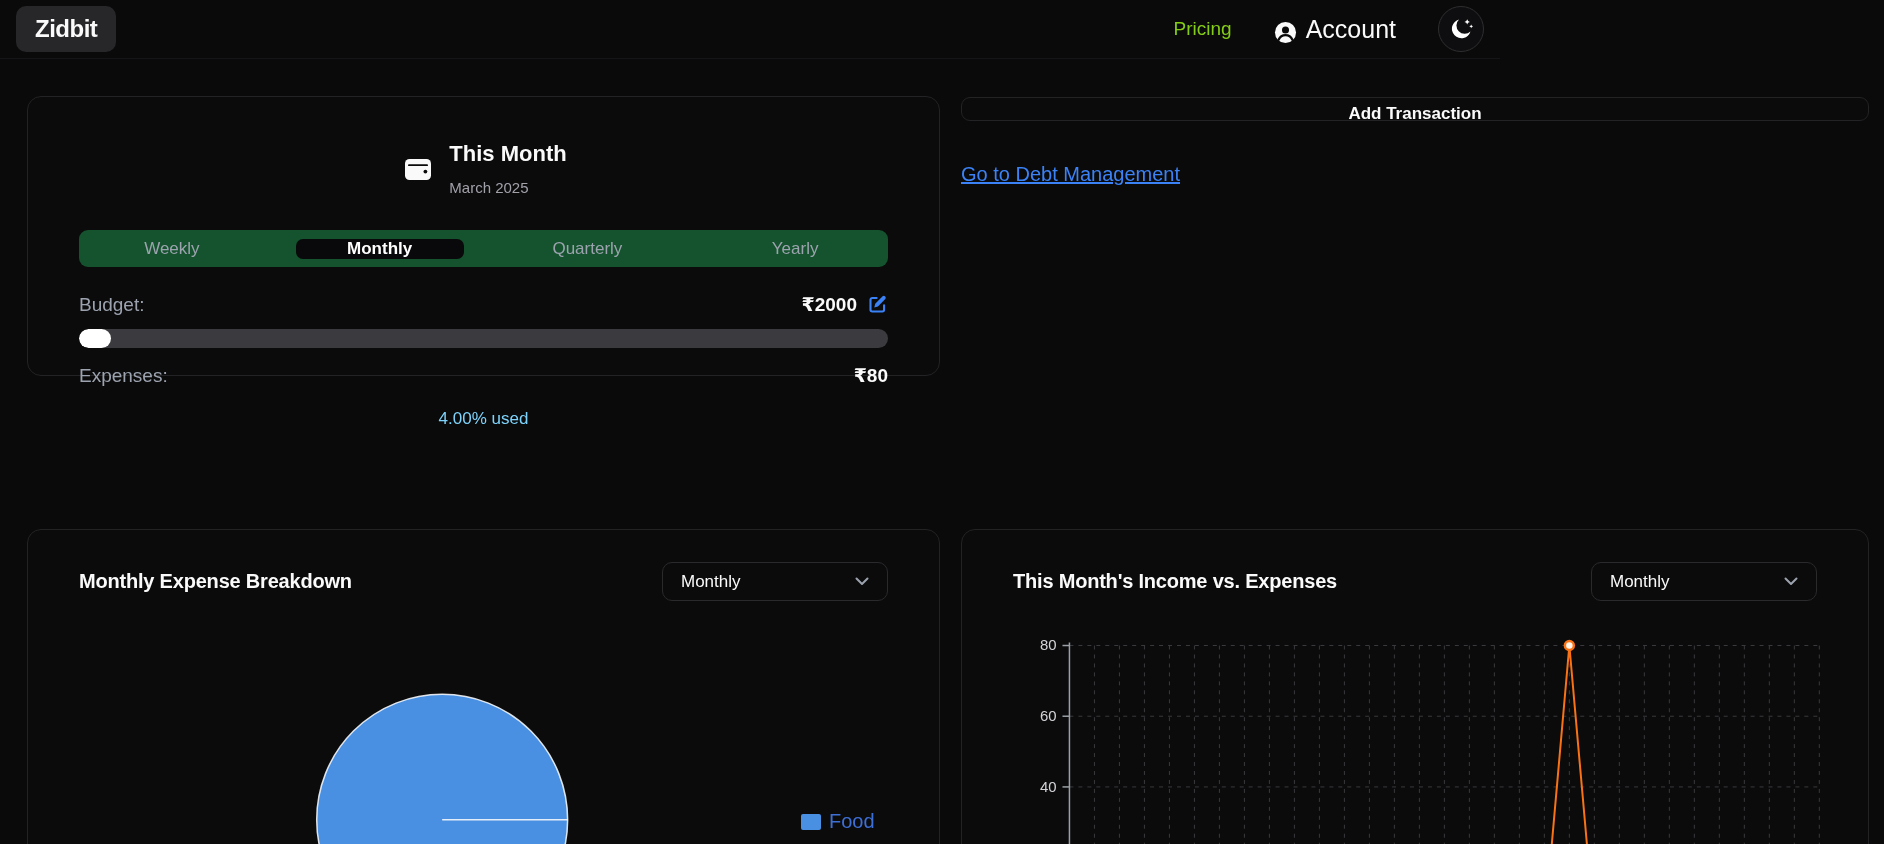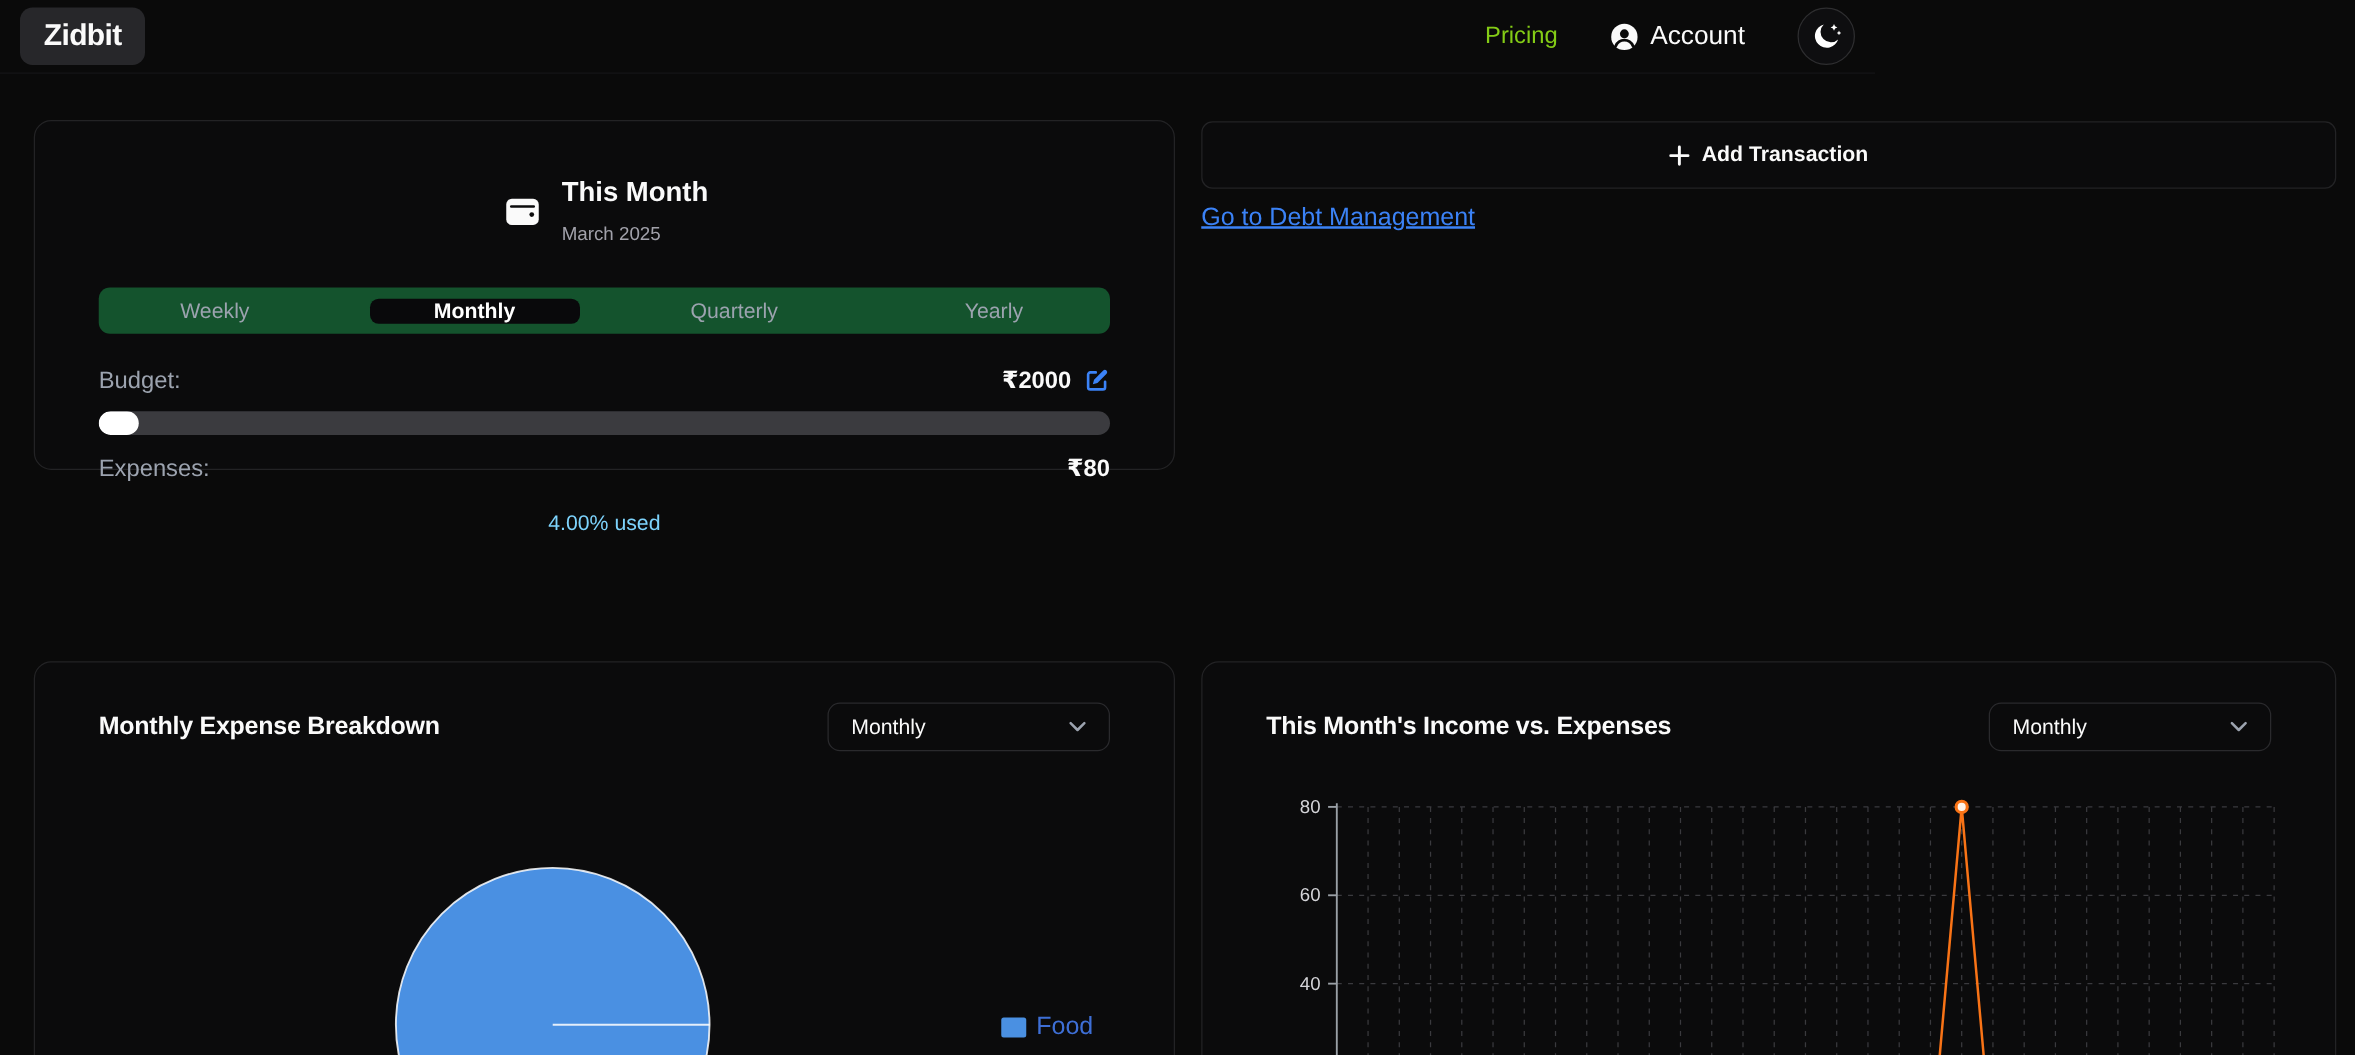"Account" .account { align-items: center -> flex-end; font-size: 21px -> 25px }
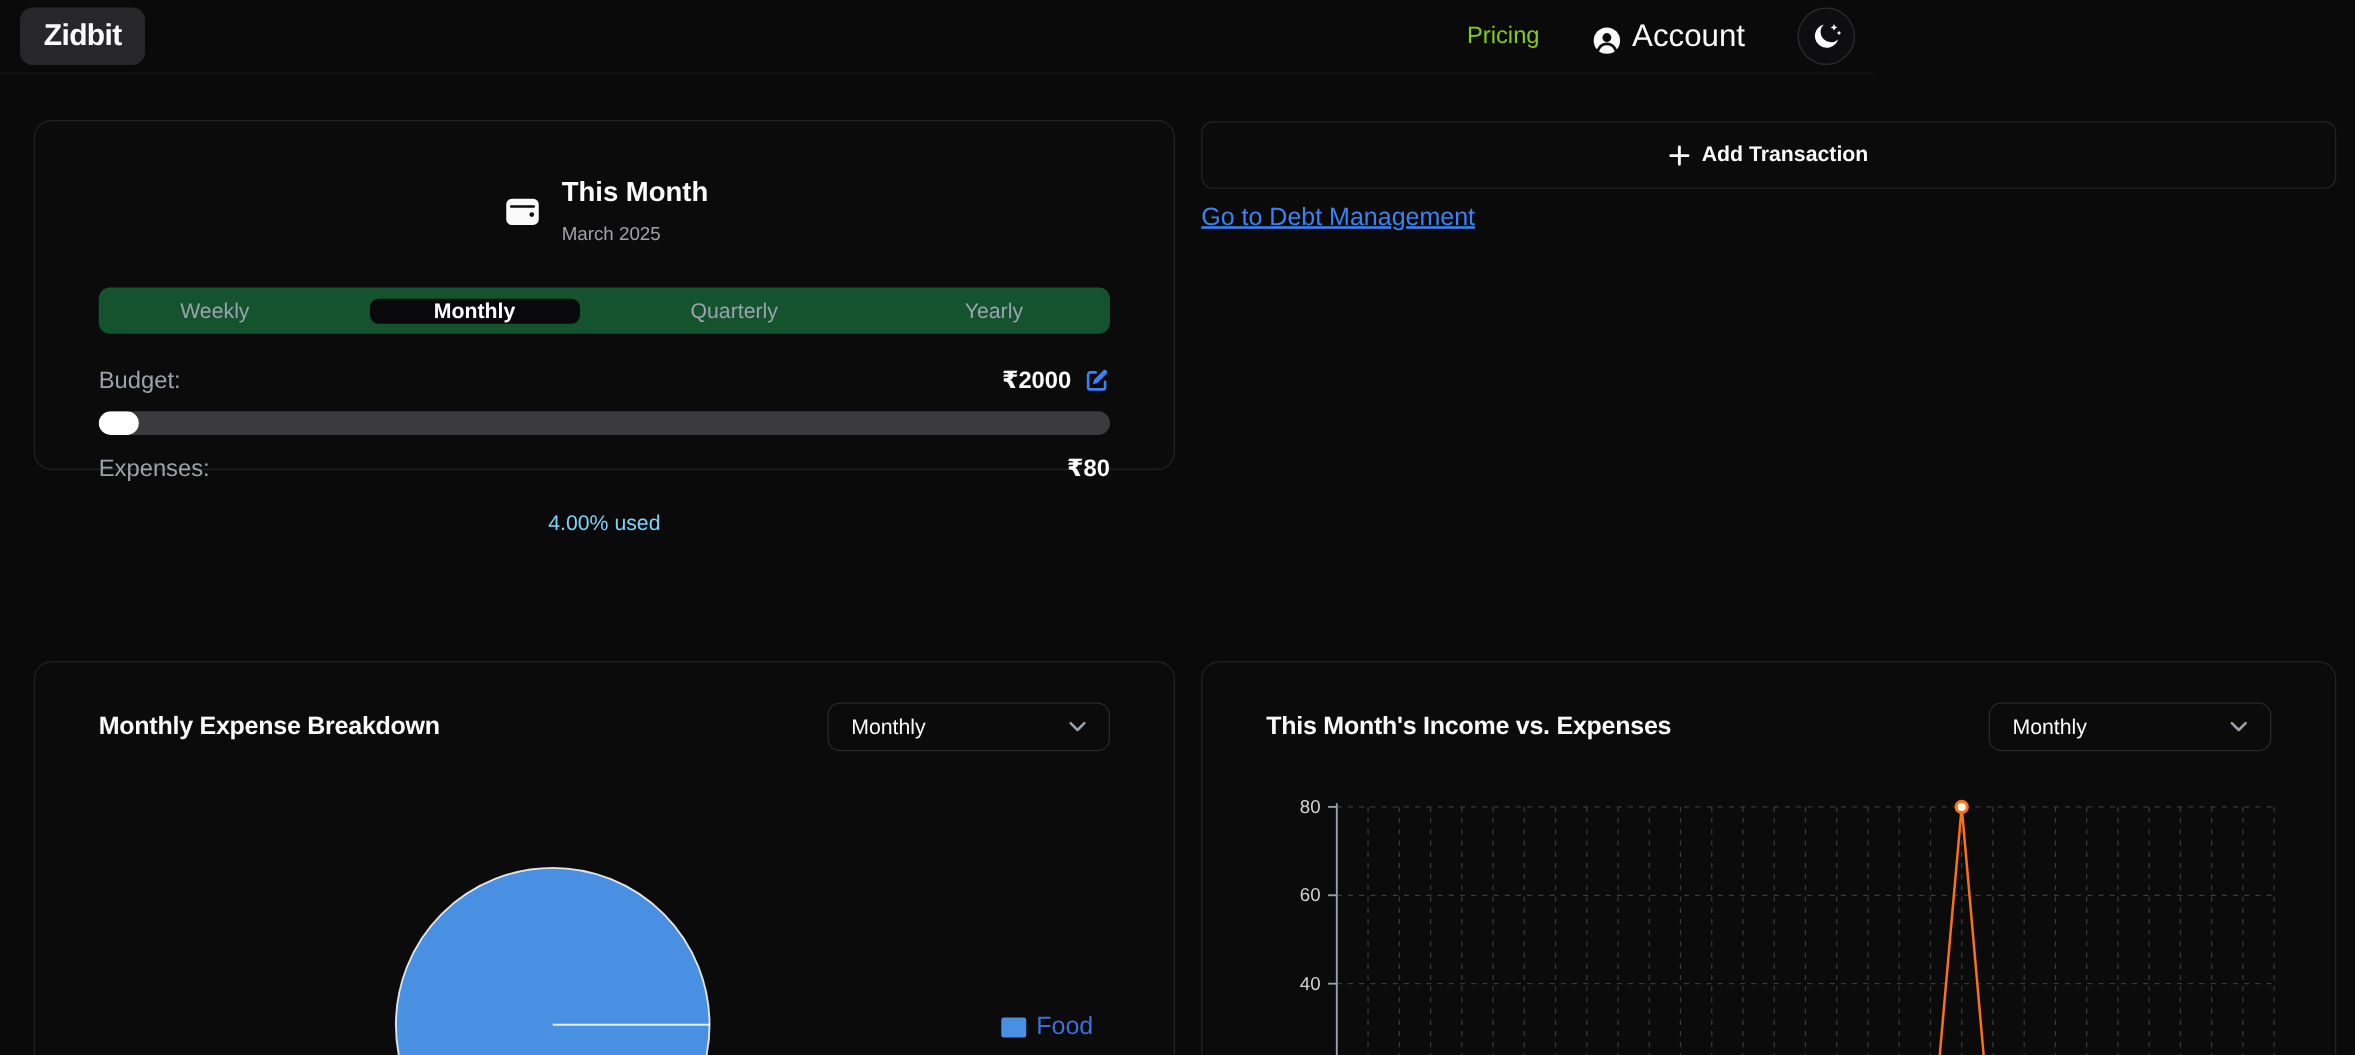"Add Transaction" #add-btn { flex-direction: none -> column; height: 54px -> 24px }
